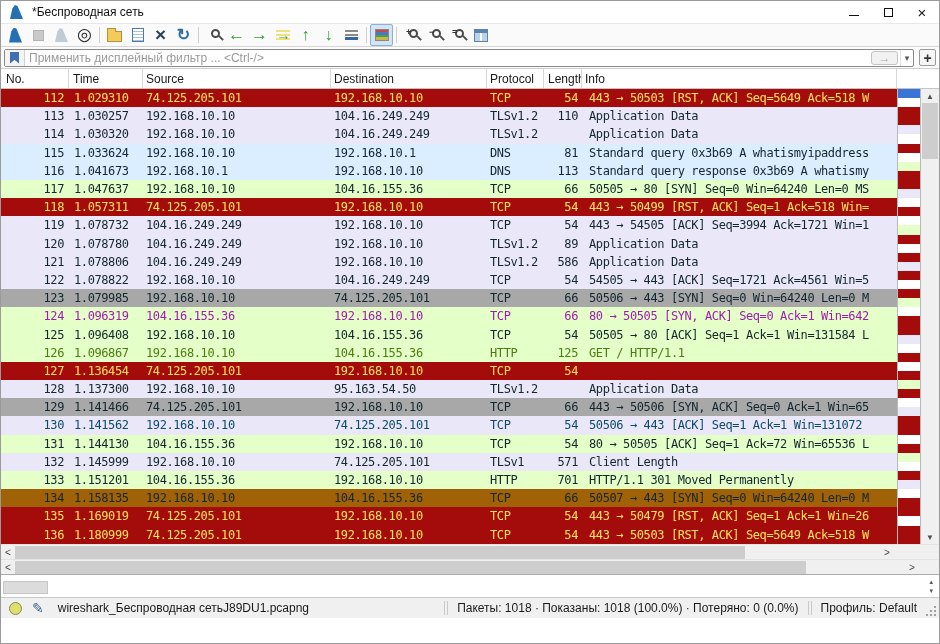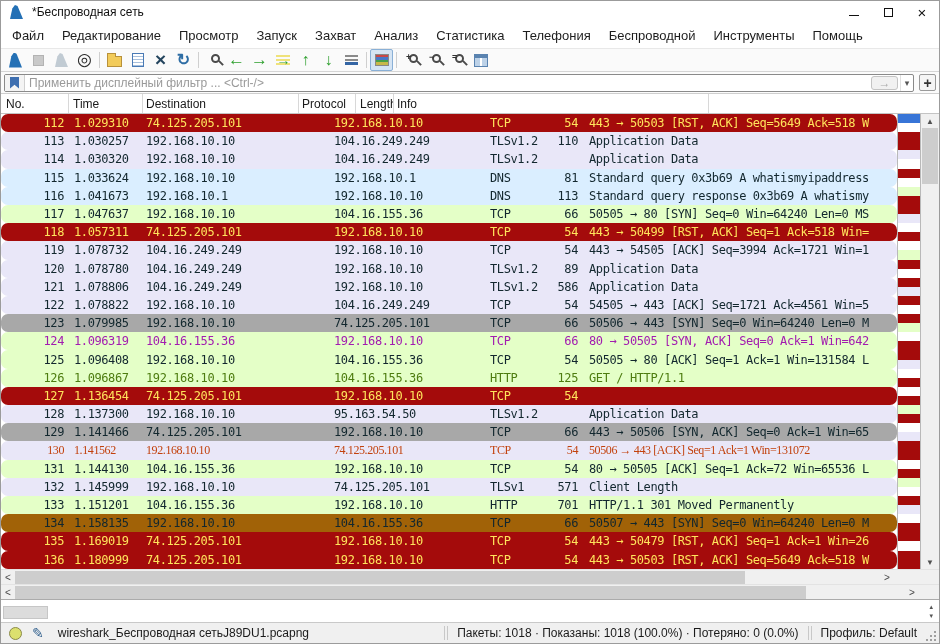"Файл" div.menubar { html: <div> <div>Файл</div> <div>Редактирование</div> <div>Просмотр</div> <div>Запуск</div> <div>Захват</div> <div>Анализ</div> <div>Статистика</div> <div>Телефония</div> <div>Беспроводной</div> <div>Инструменты</div> <div>Помощь</div> </div> -> none }
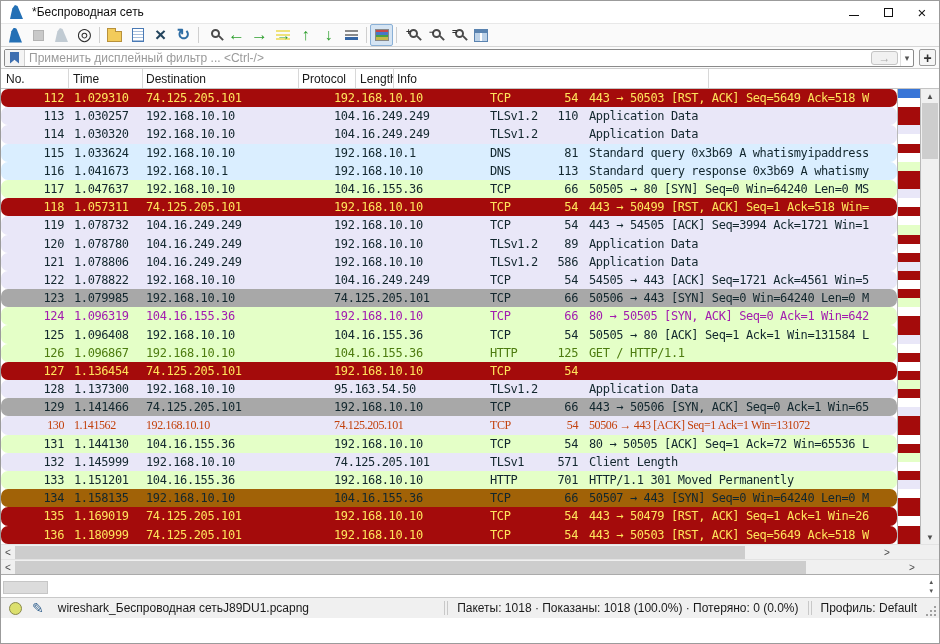"Source" div.hcell { html: none -> <div>Source</div> }
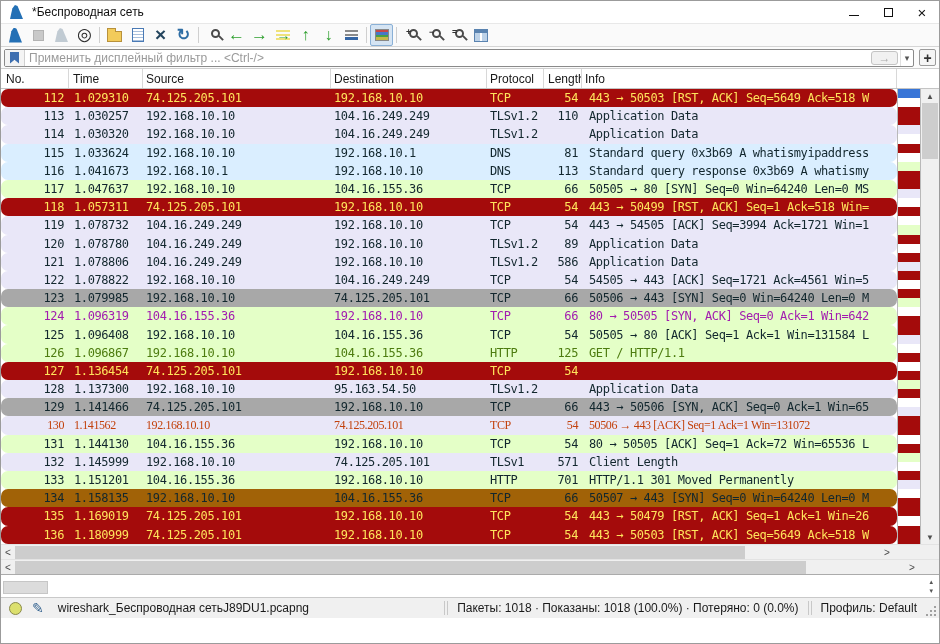"112" .prow { border-radius: 7px -> none }
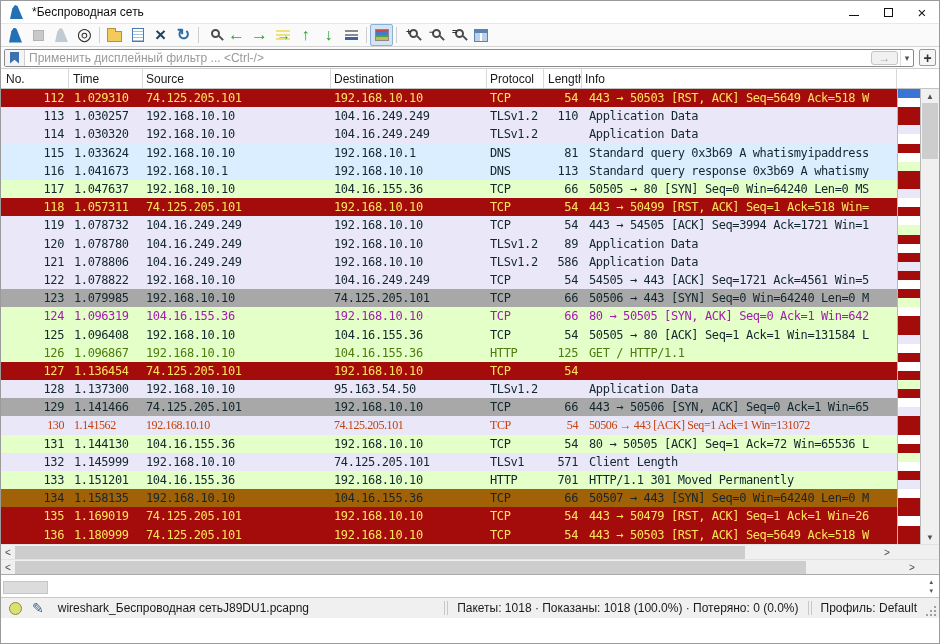"130" div.prow { color: #c2410c -> #0c4a6e; font-family: Liberation Serif, serif -> none }
